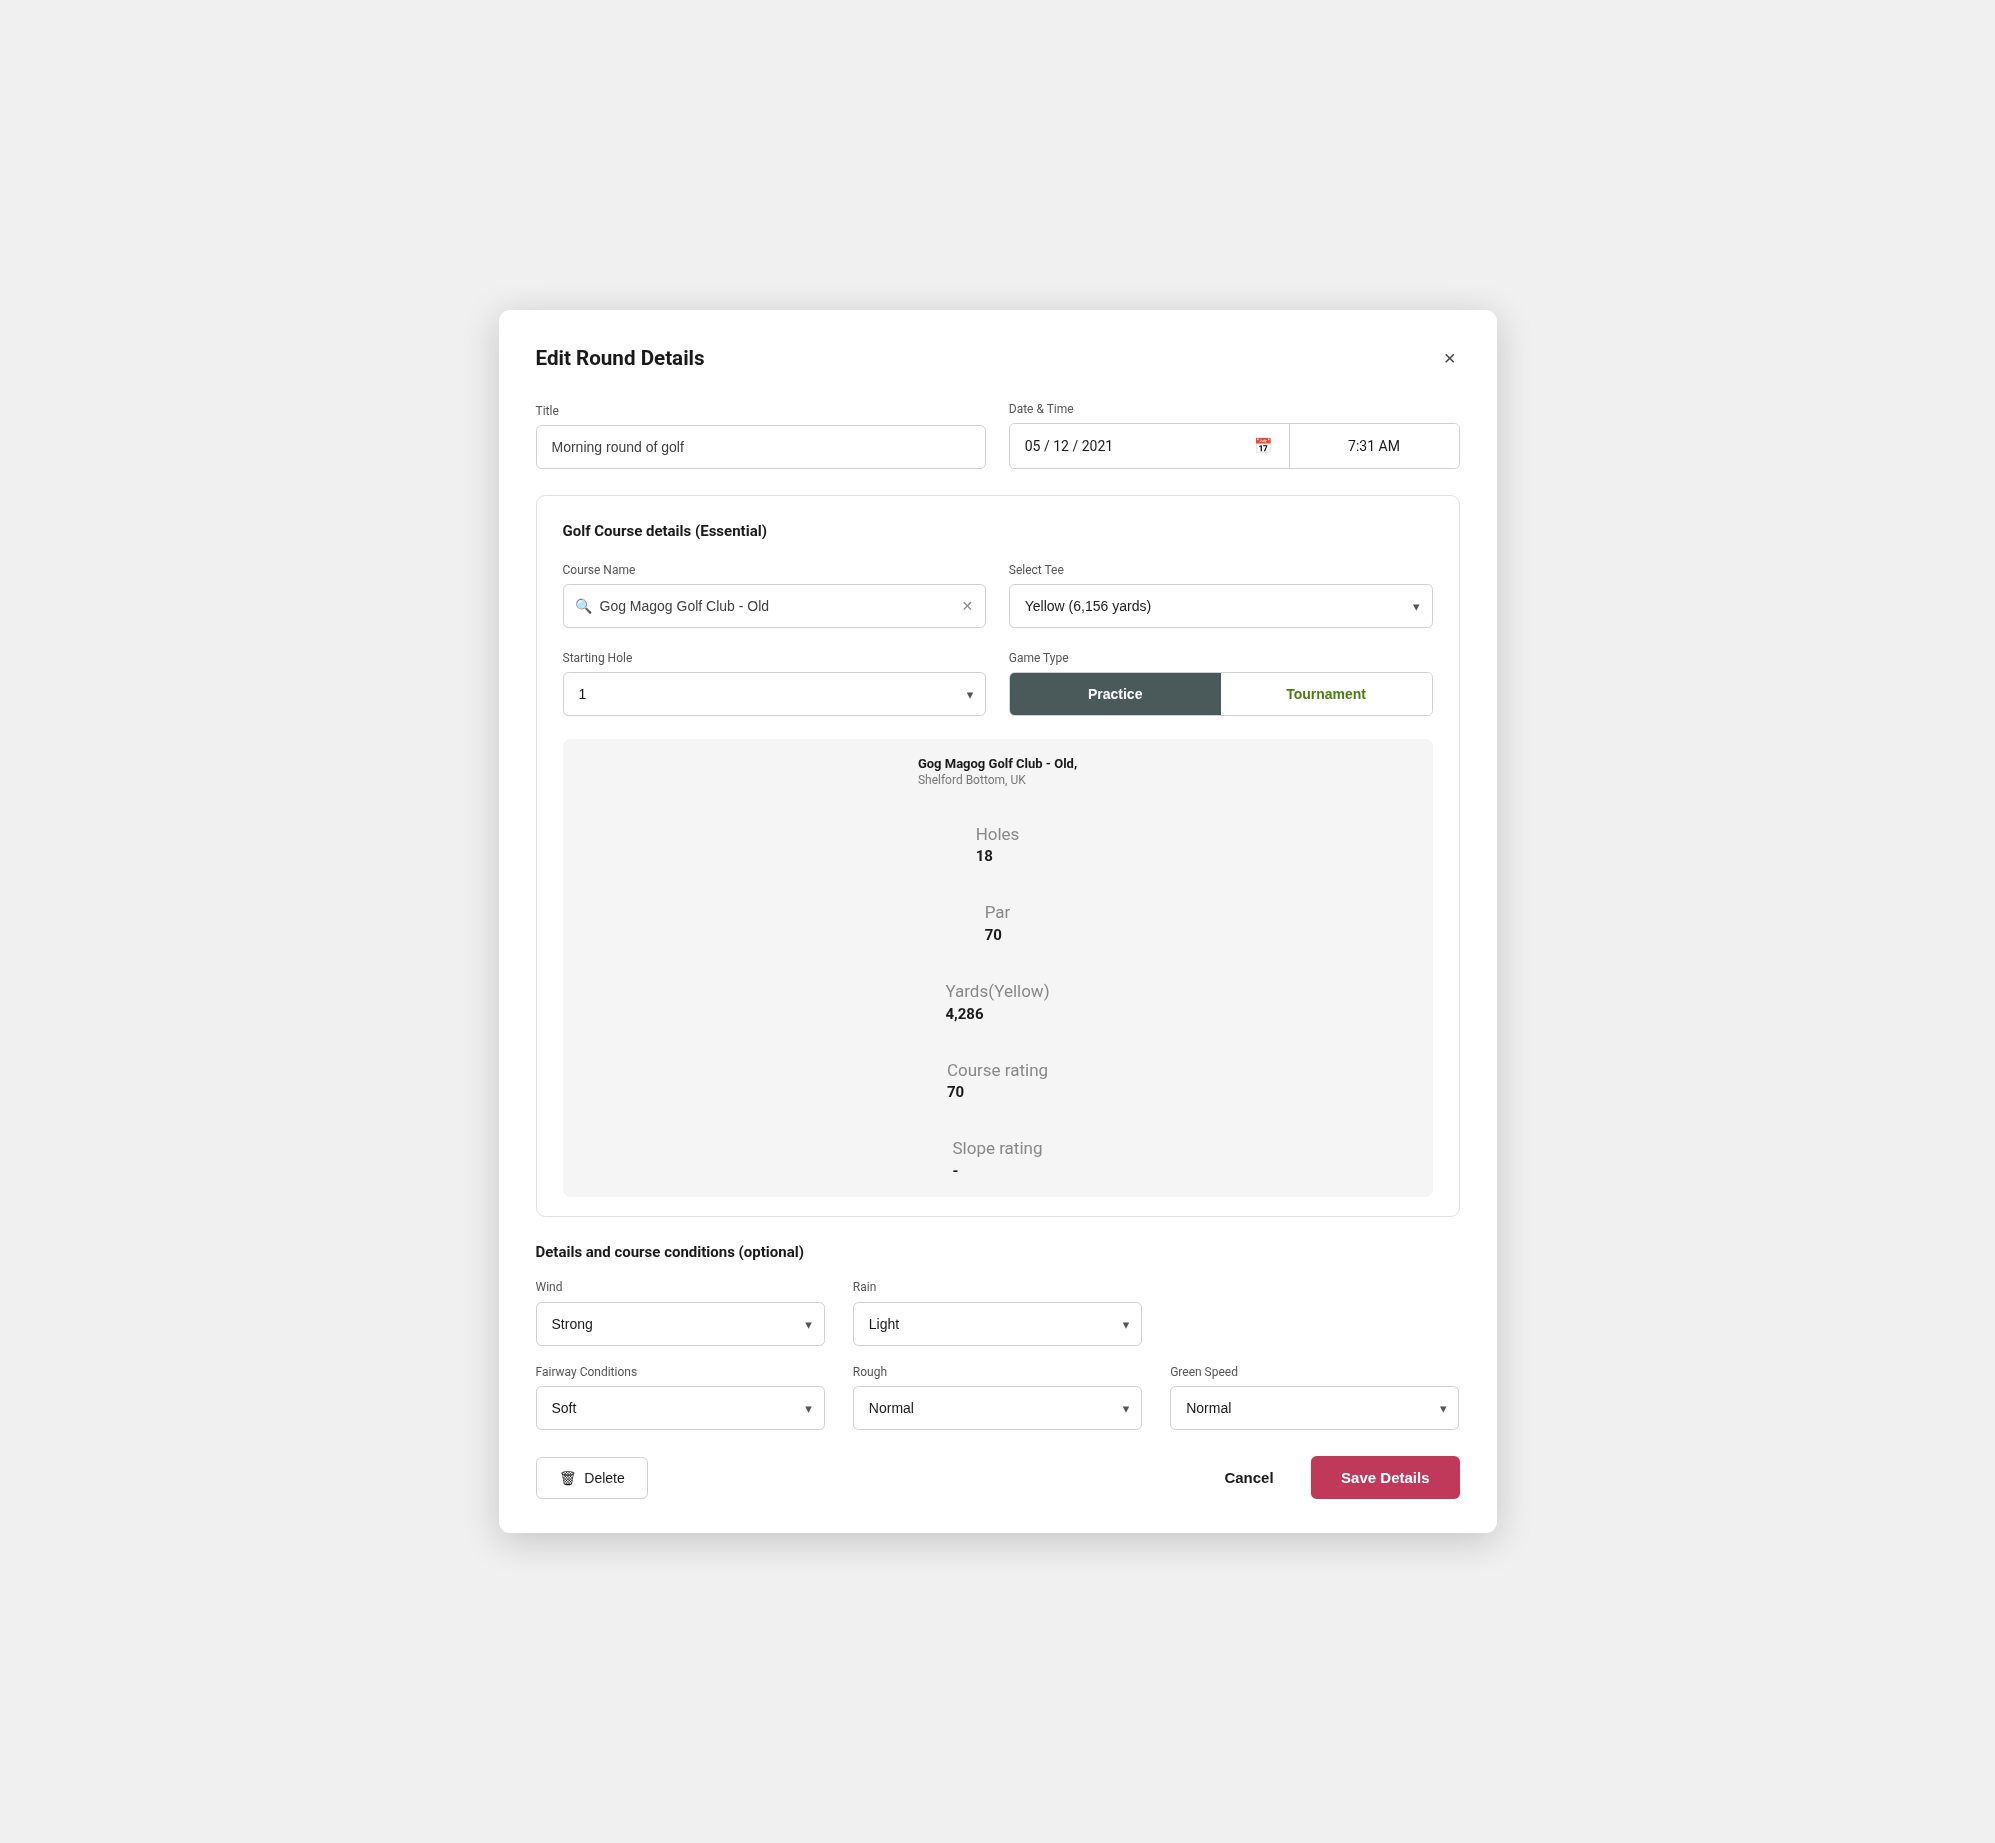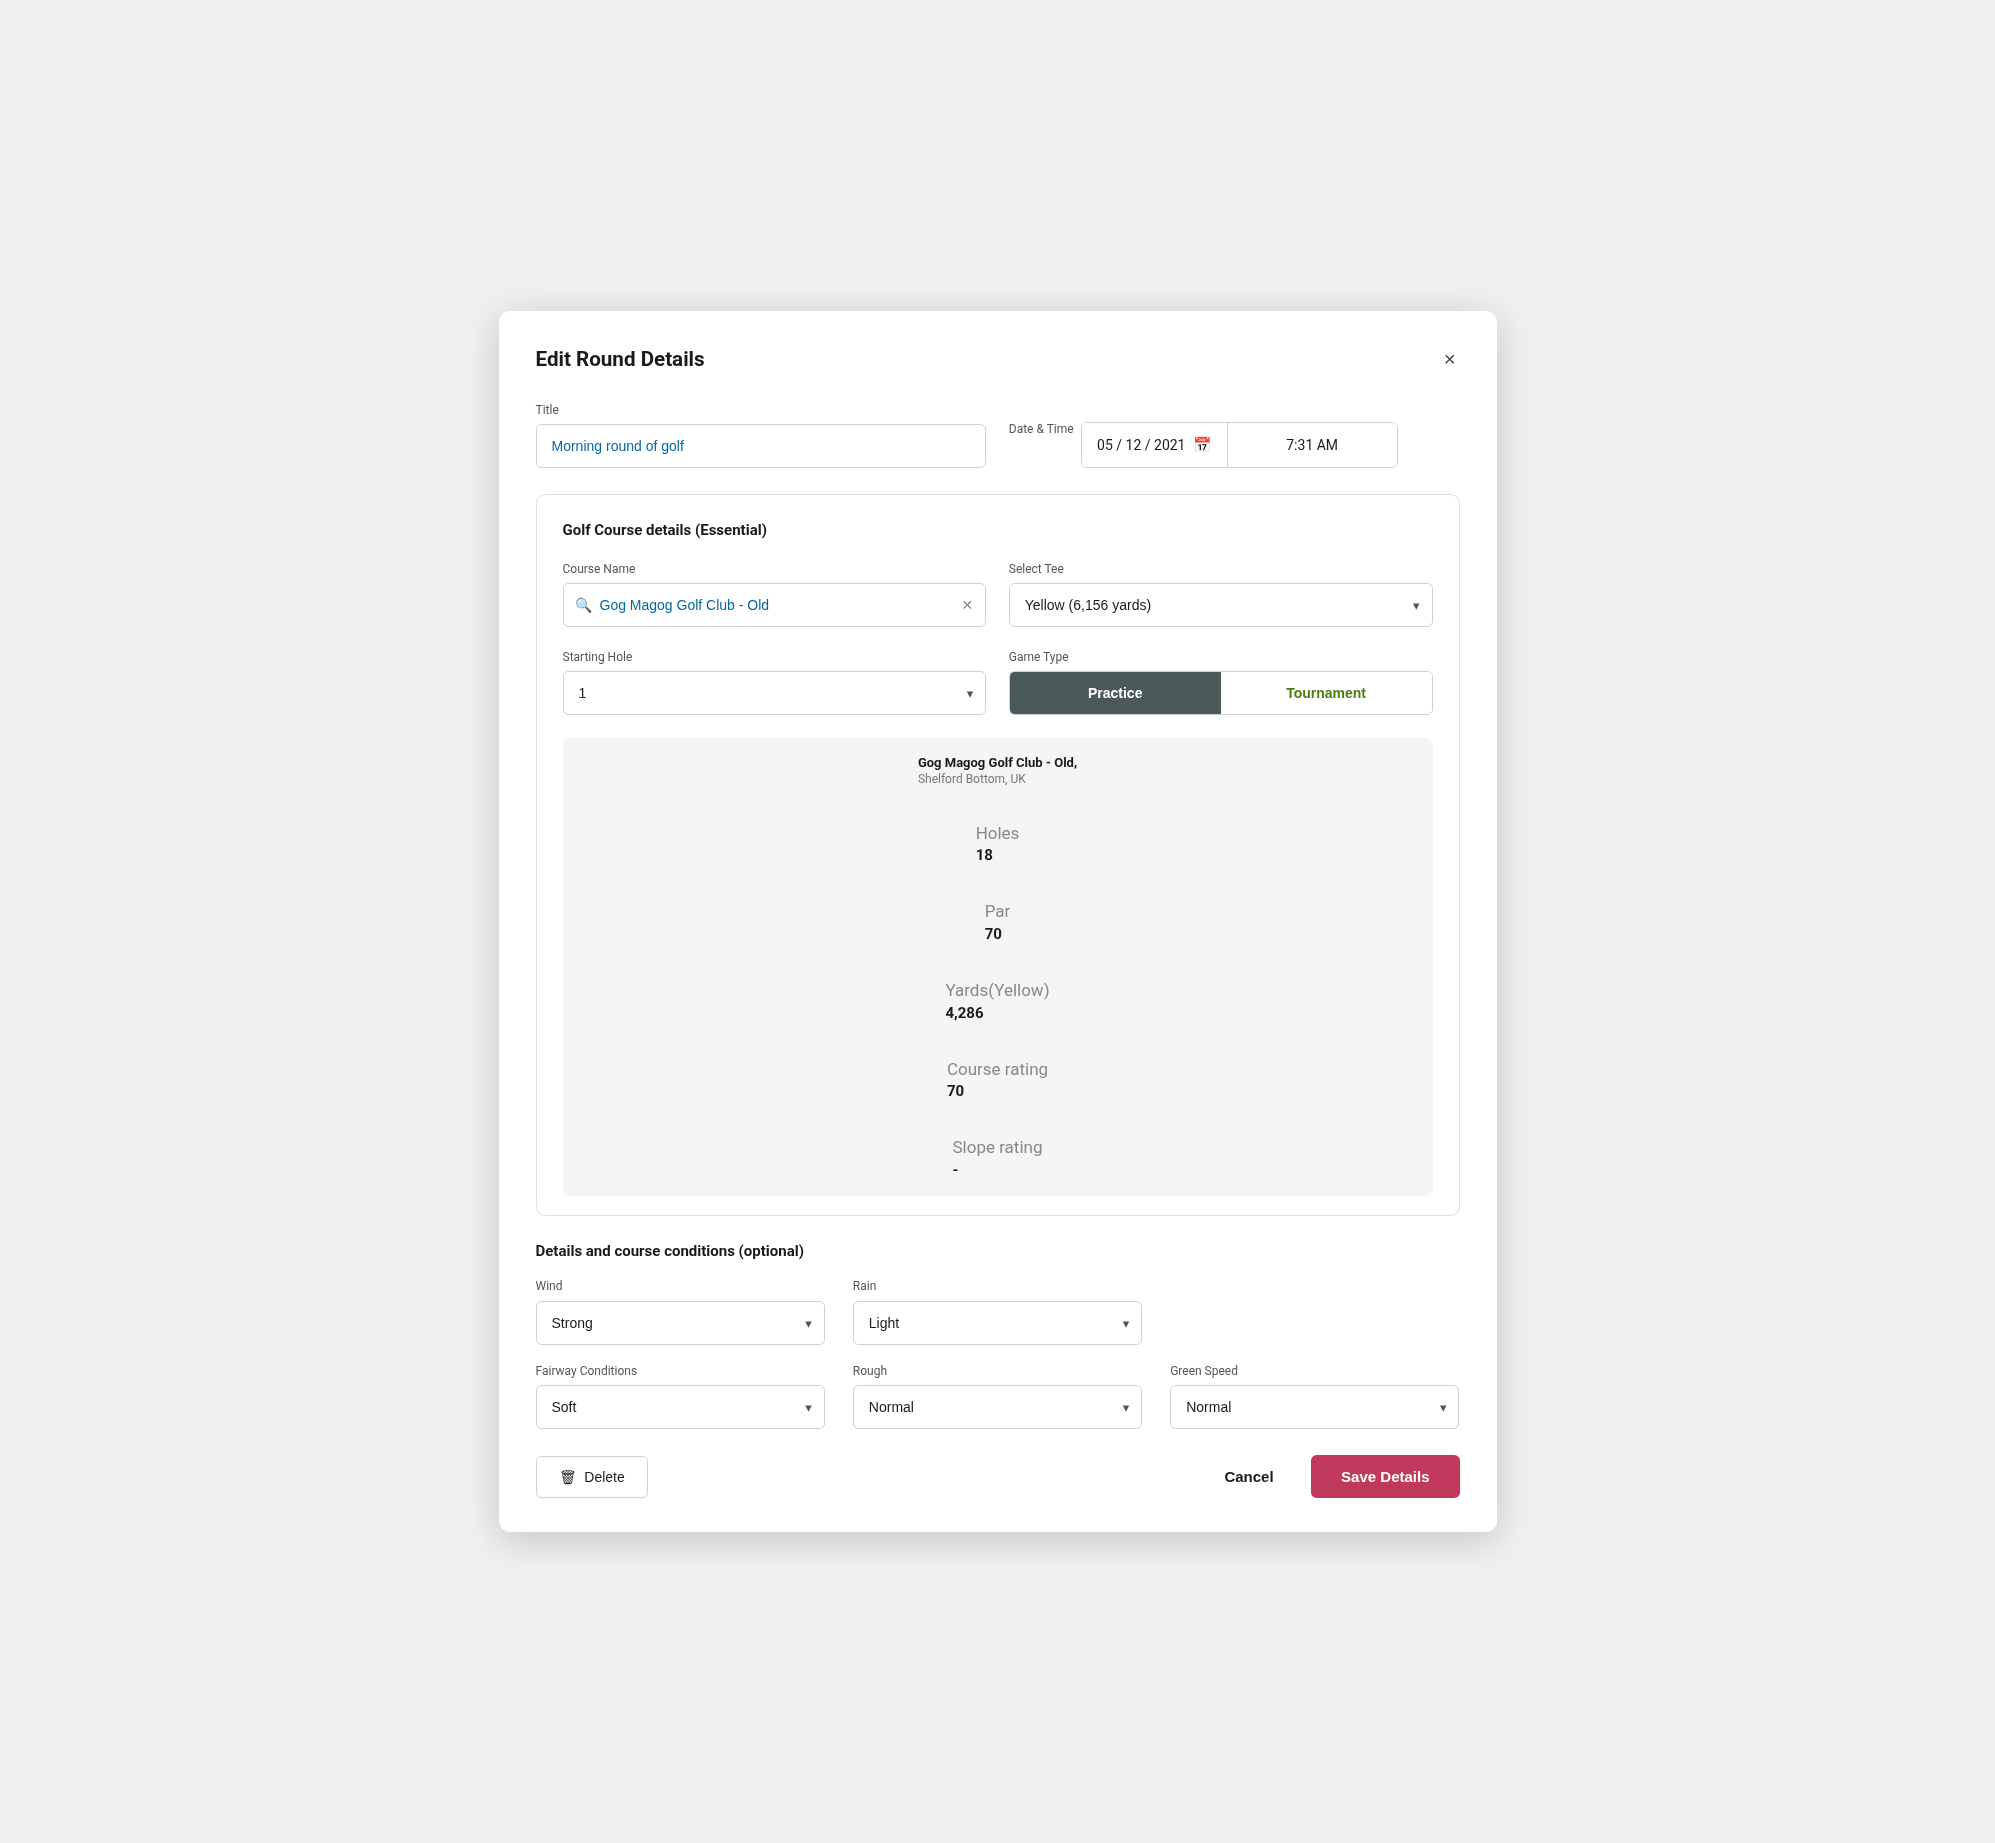"Date & Time" .datetime-field { flex-direction: row -> column }
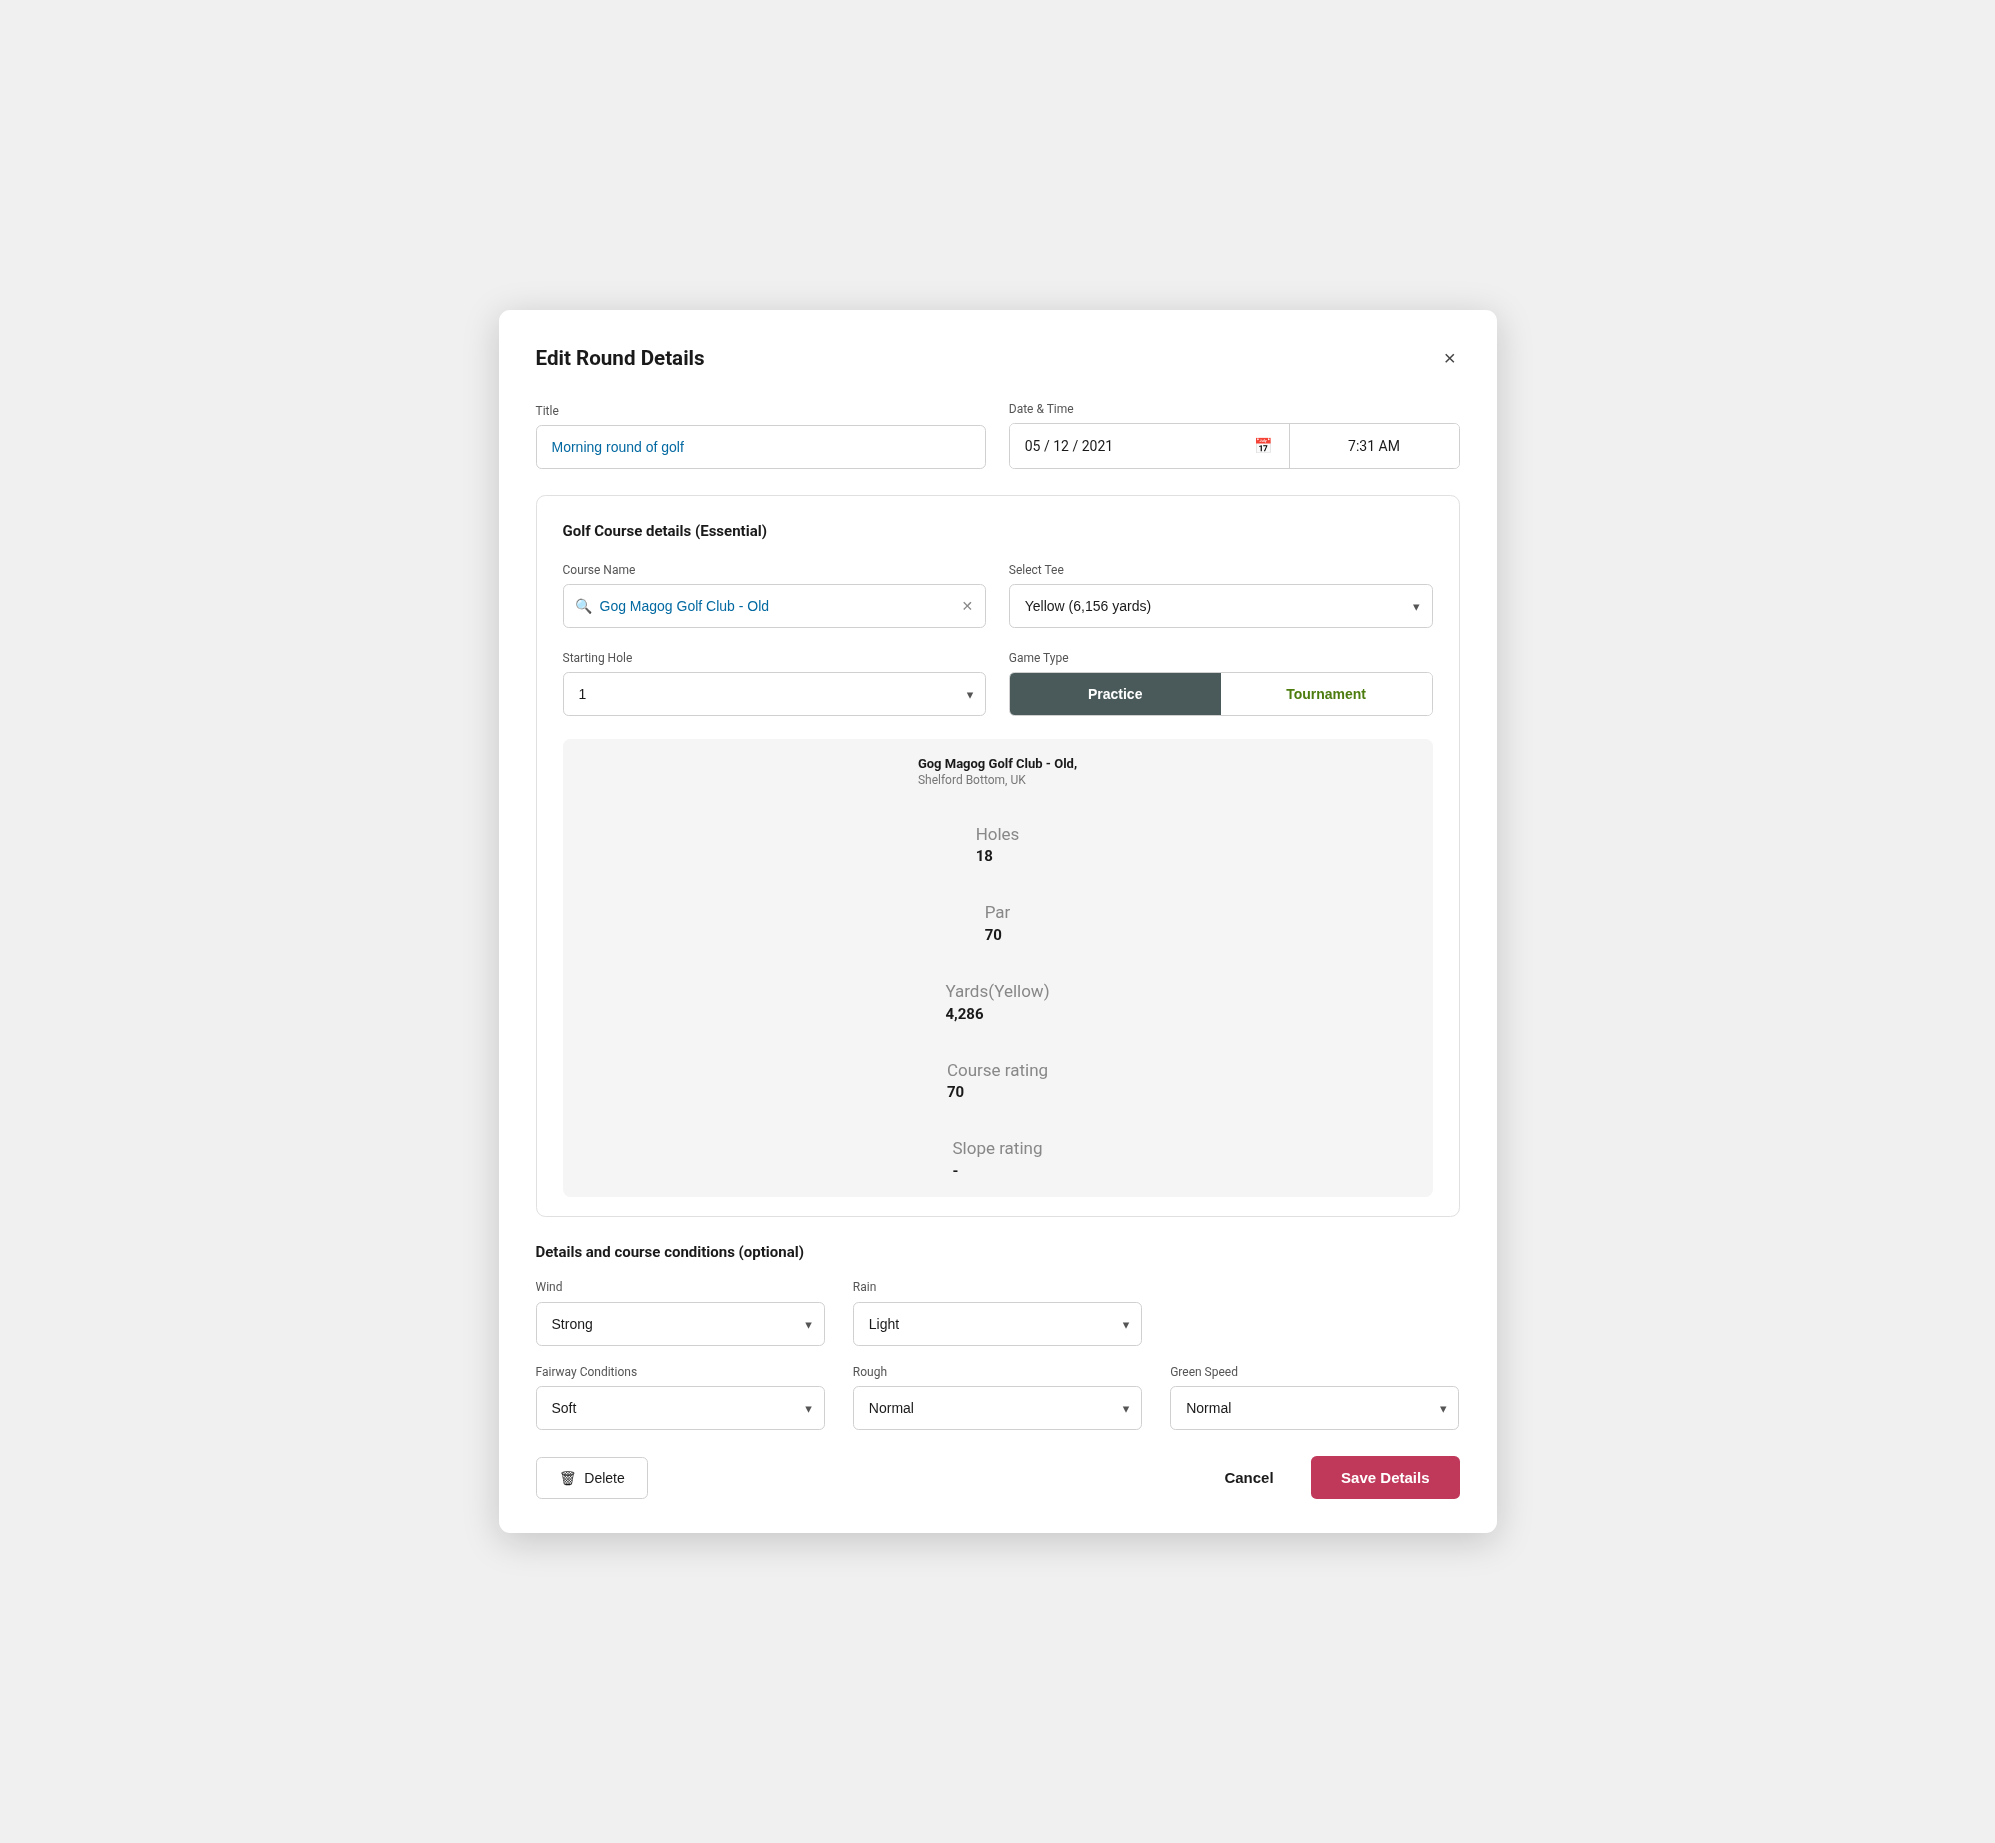"Morning round of golf" input[type="text"], input[type="search"] { color: #0369a1 -> #404040 }
